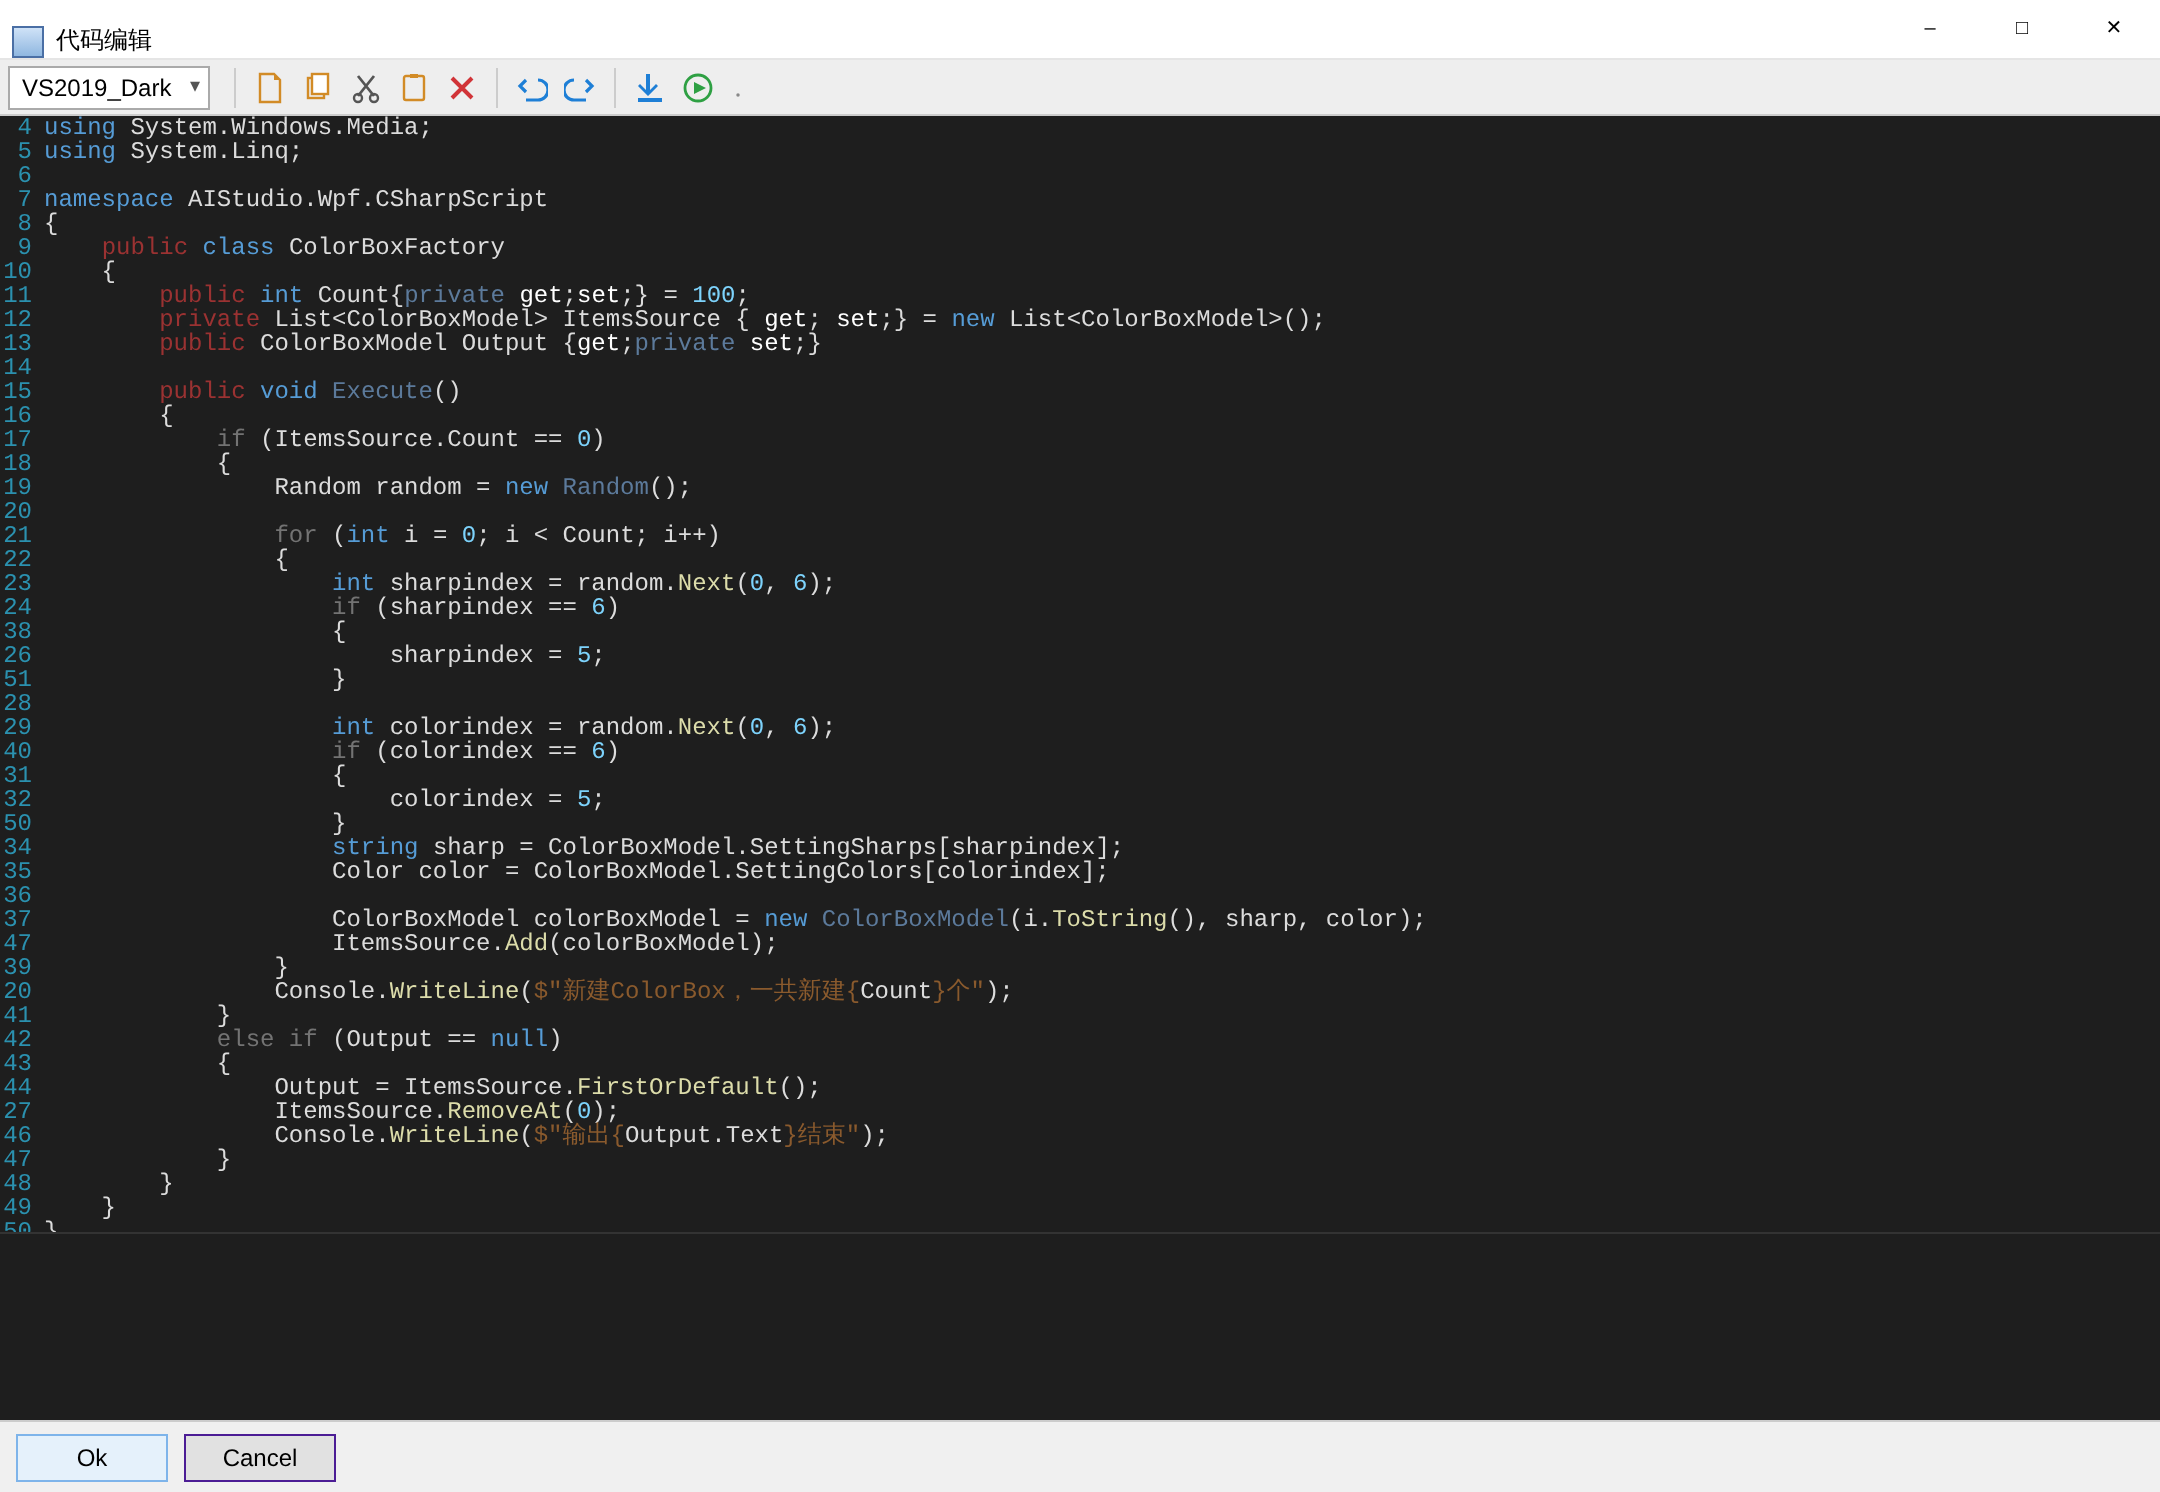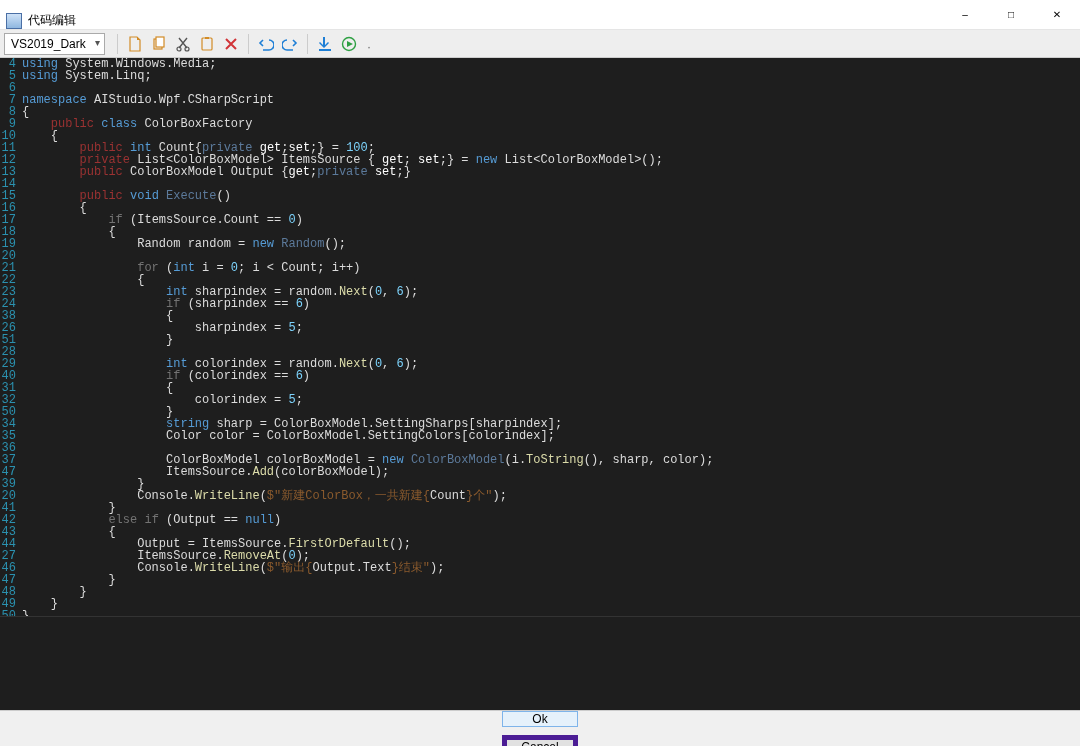"Ok" .footer { flex-direction: column -> none }
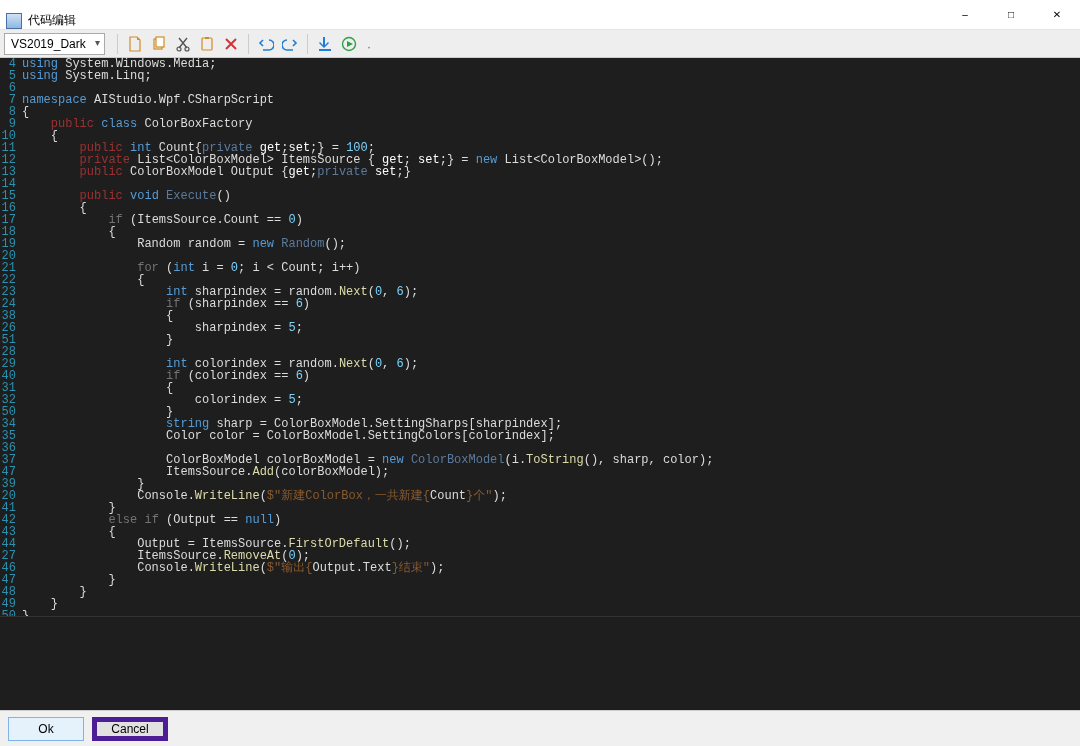"Cancel" .dlg-btn { border: 5px solid #4c1d95 -> 1px solid #4c1d95 }
